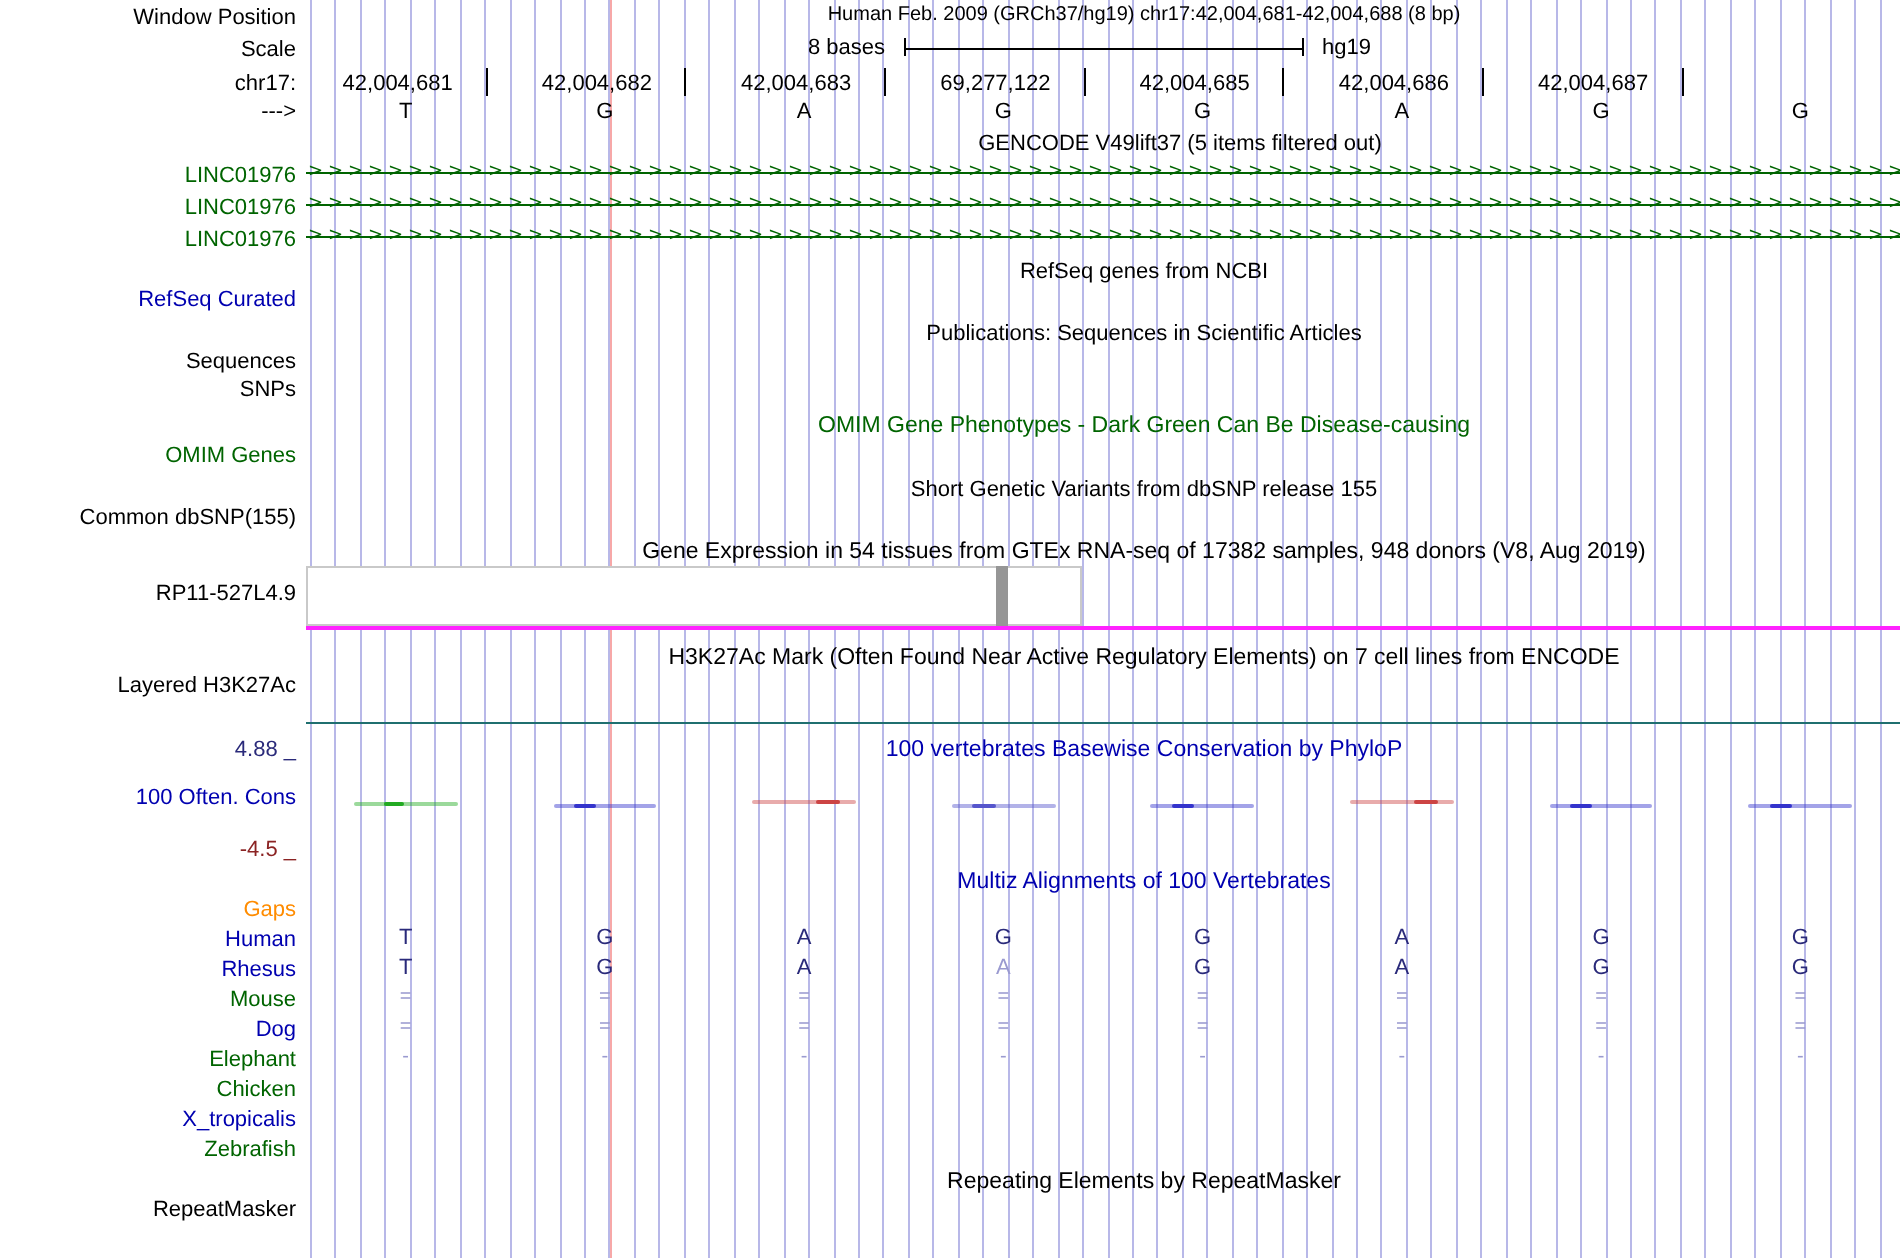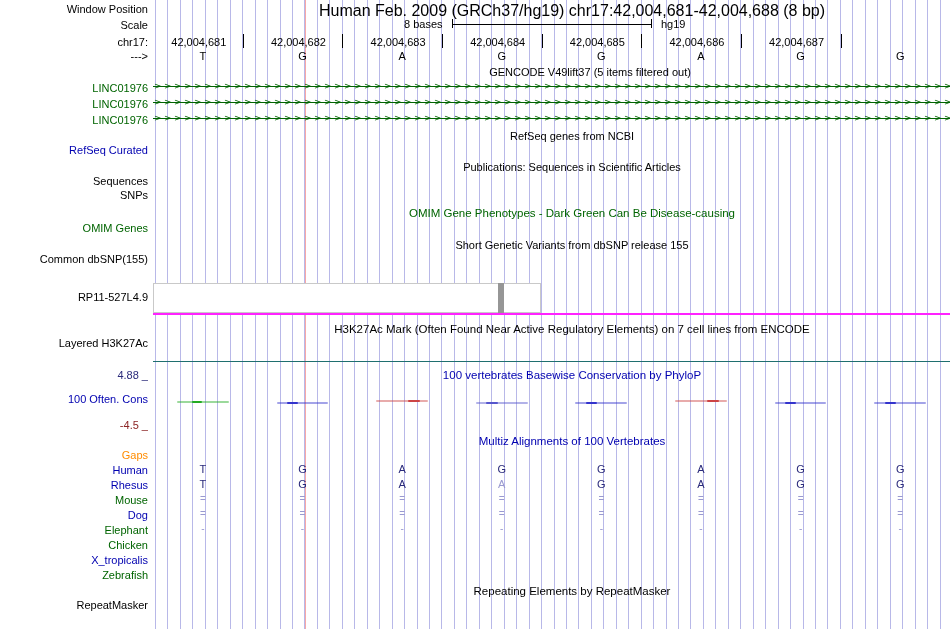"Human Feb. 2009 (GRCh37/hg19)" div.ctr { font-size: 16px -> 10px }
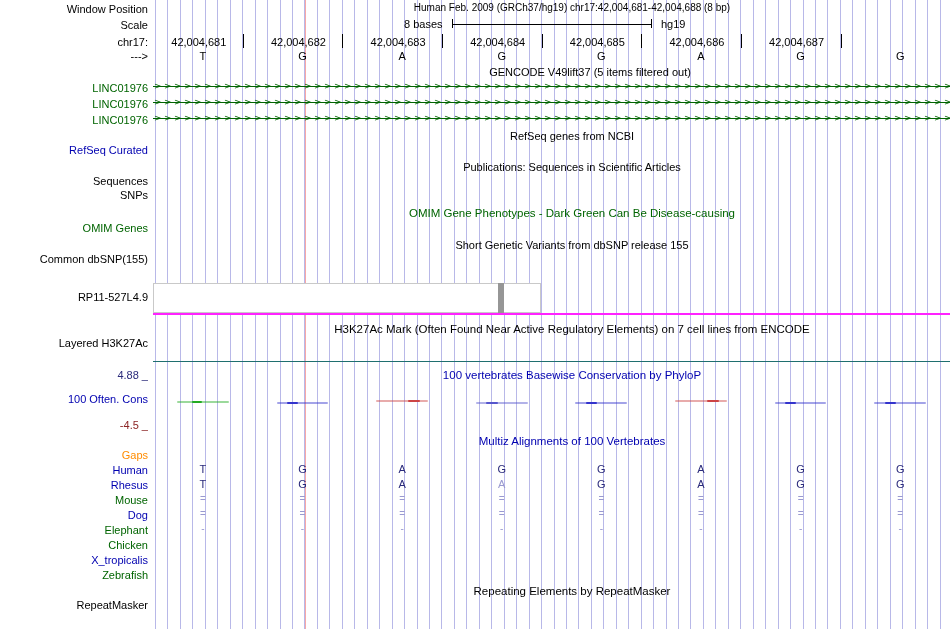"42,004,684" div.ctr { text: 42,004,684 -> 69,277,122 }
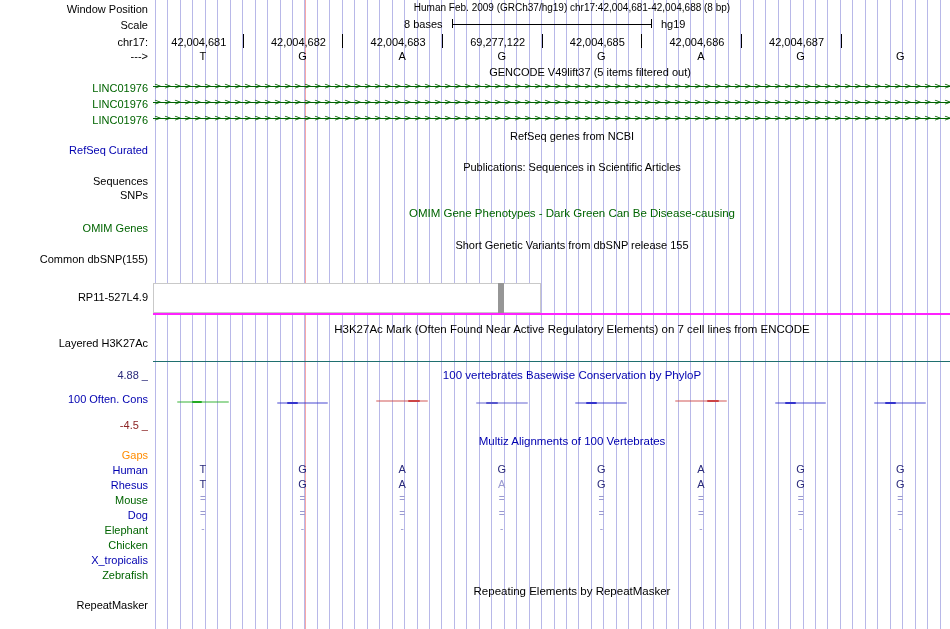"Gene Expression in 54 tissues" div.ctr { html: none -> <div>Gene Expression in 54 tissues from GTEx RNA-seq of 17382 samples, 948 donors (V8, Aug 2019)</div> }
